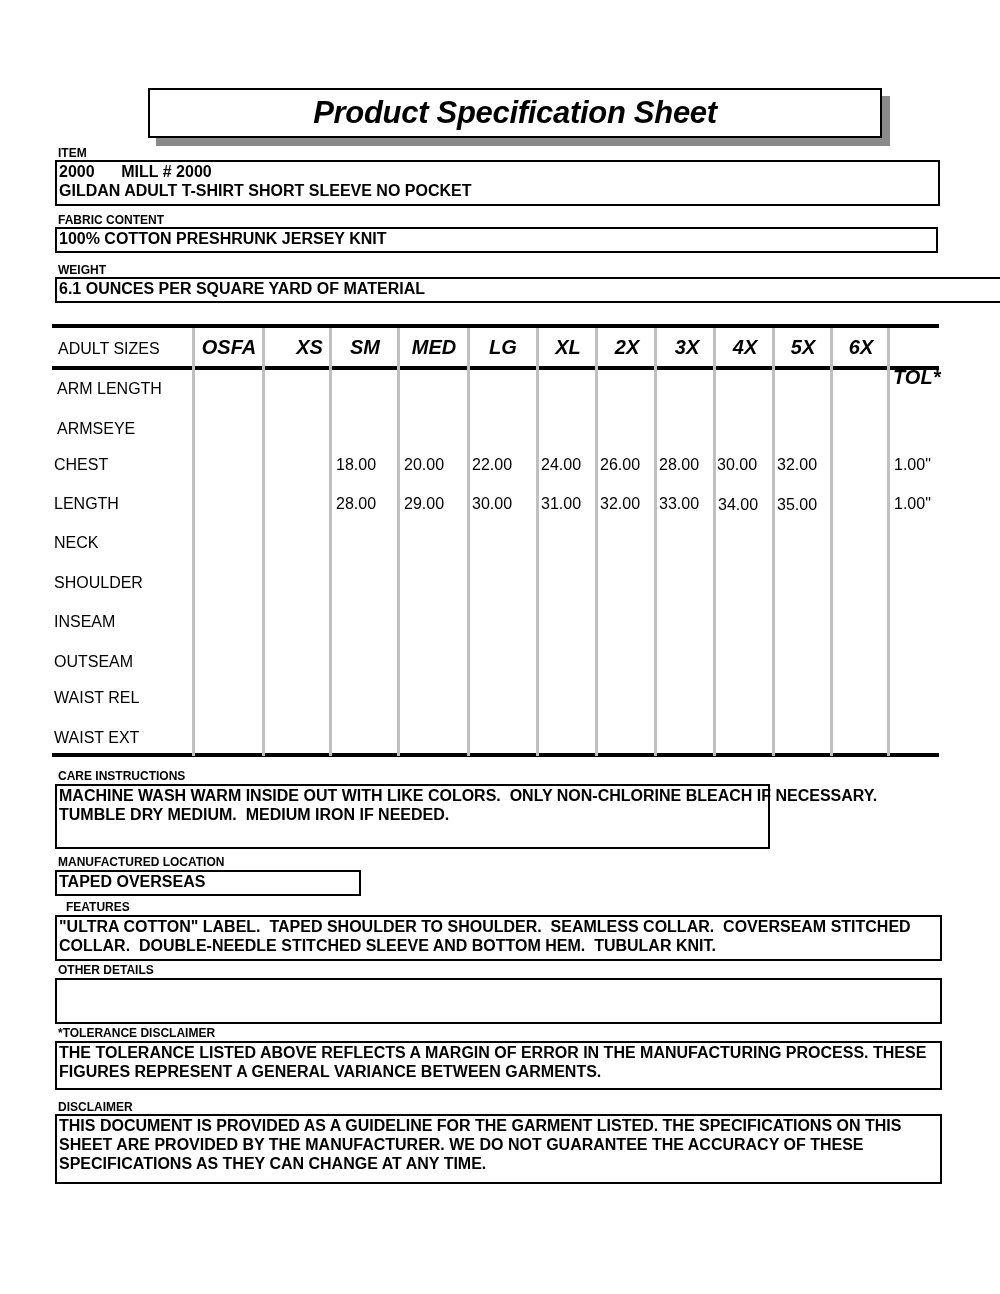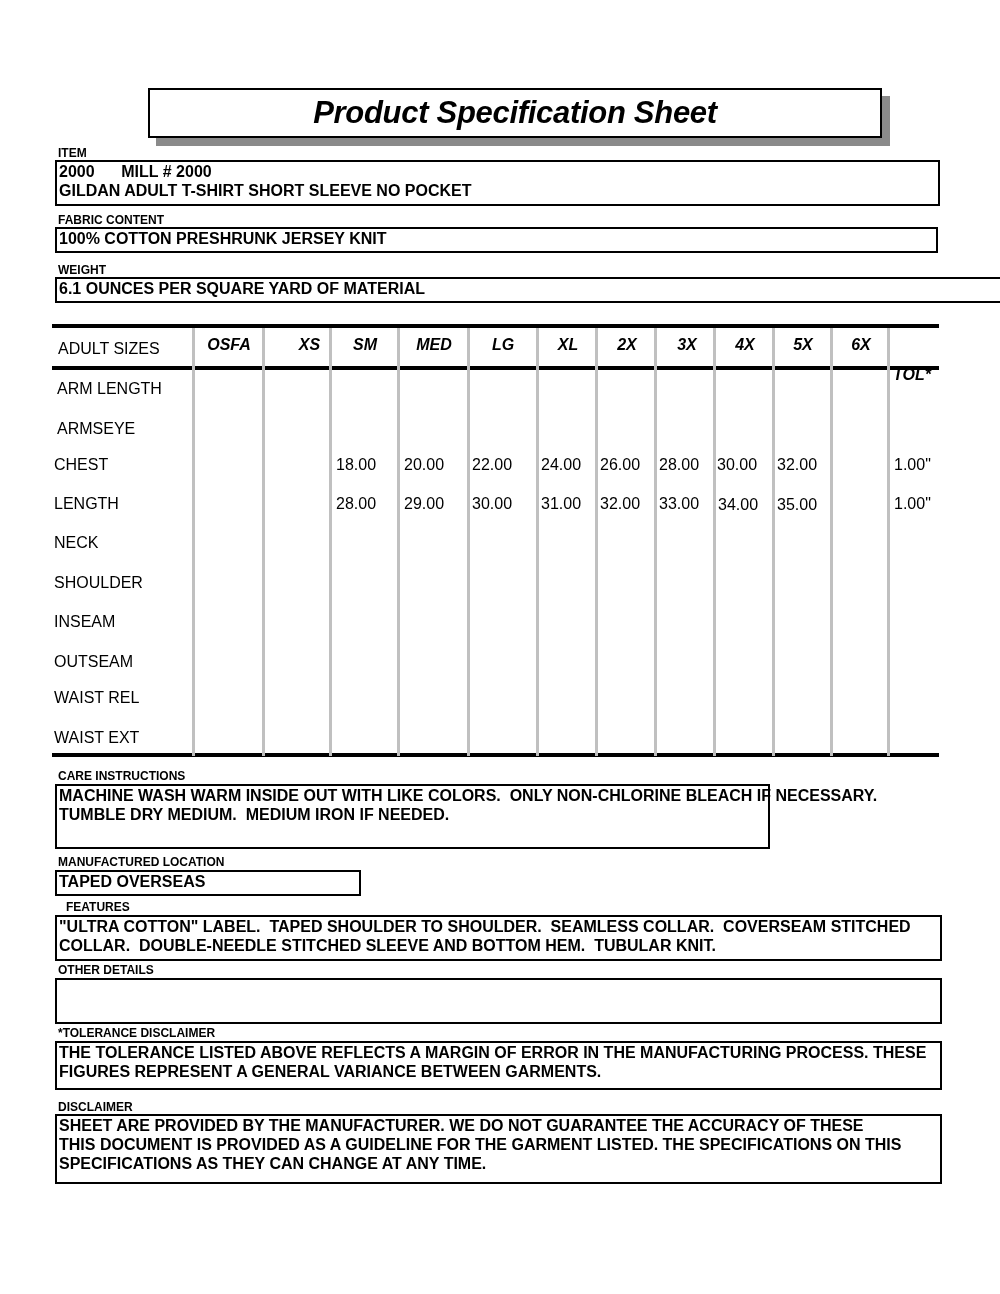"OSFA" .hdr { font-size: 16px -> 20px }
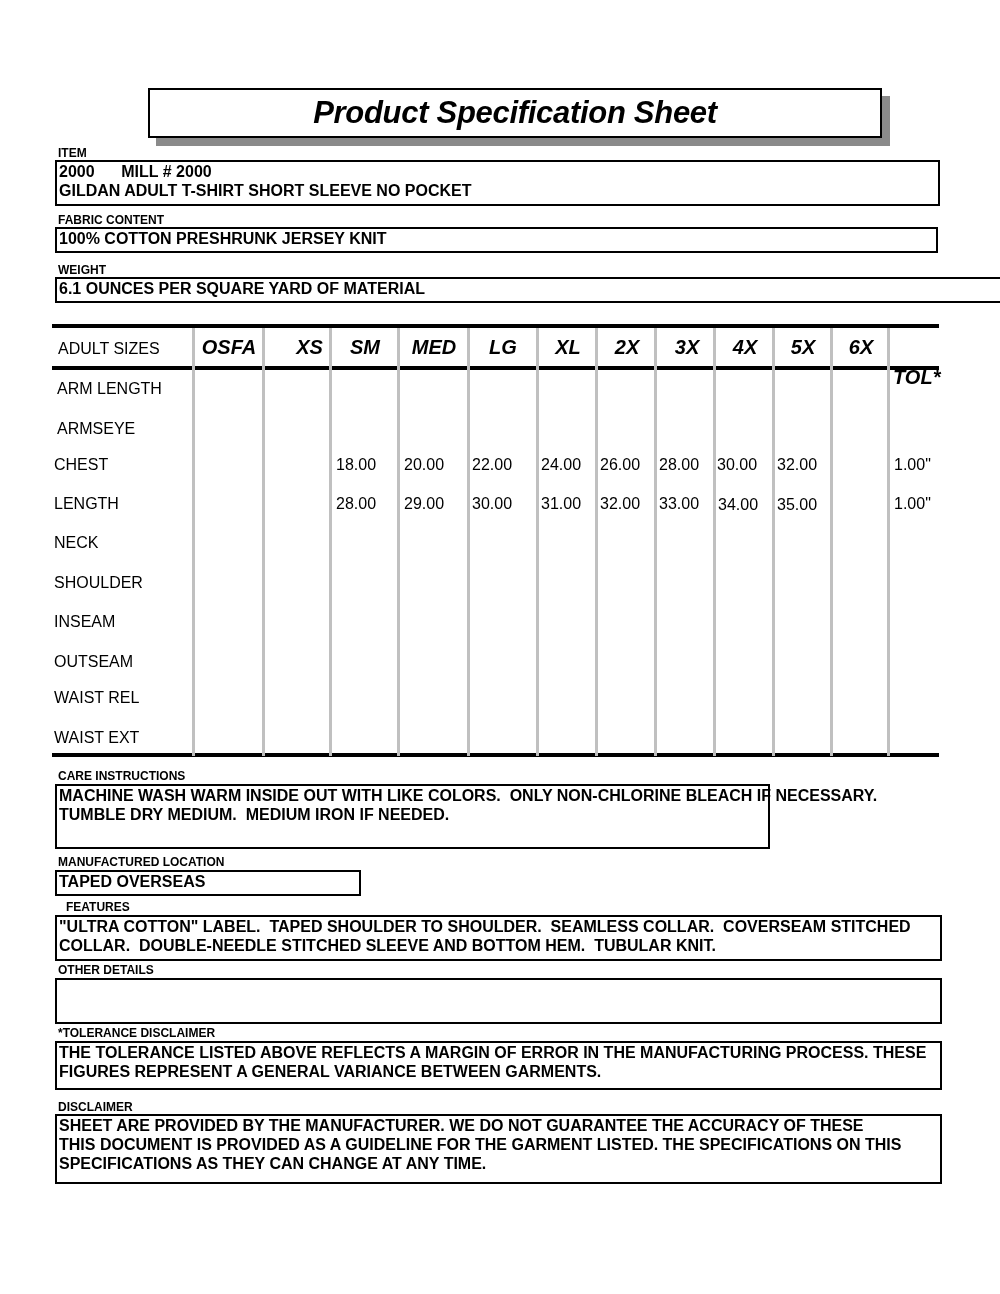"SHEET ARE PROVIDED BY THE" div { order: before "THIS DOCUMENT IS PROVIDED AS" -> after "THIS DOCUMENT IS PROVIDED AS" }
